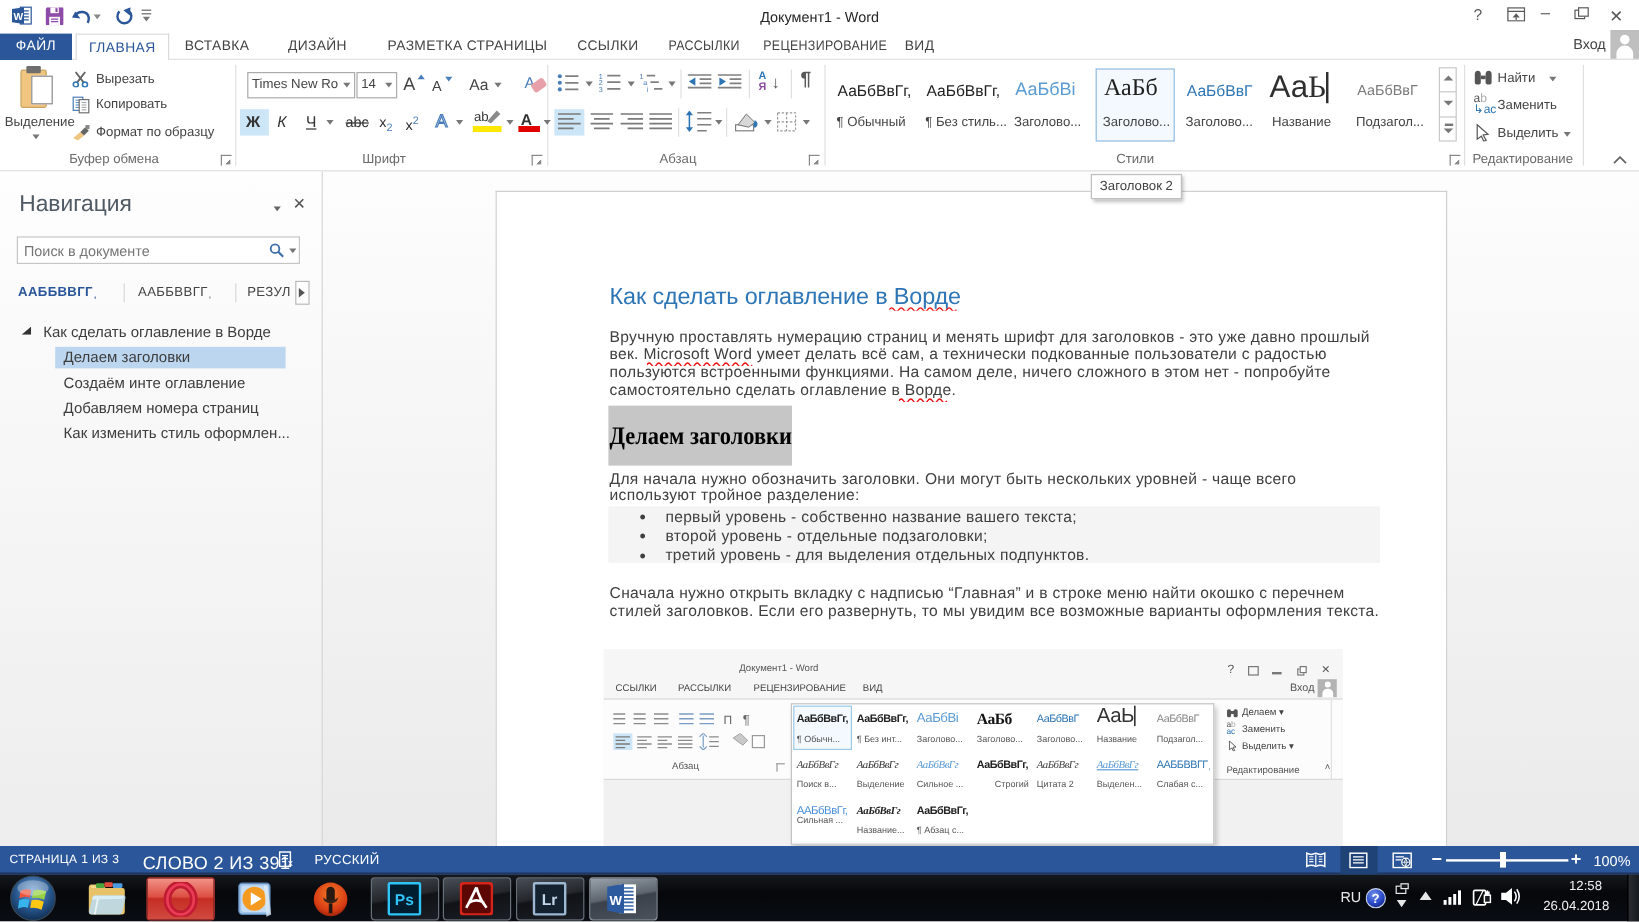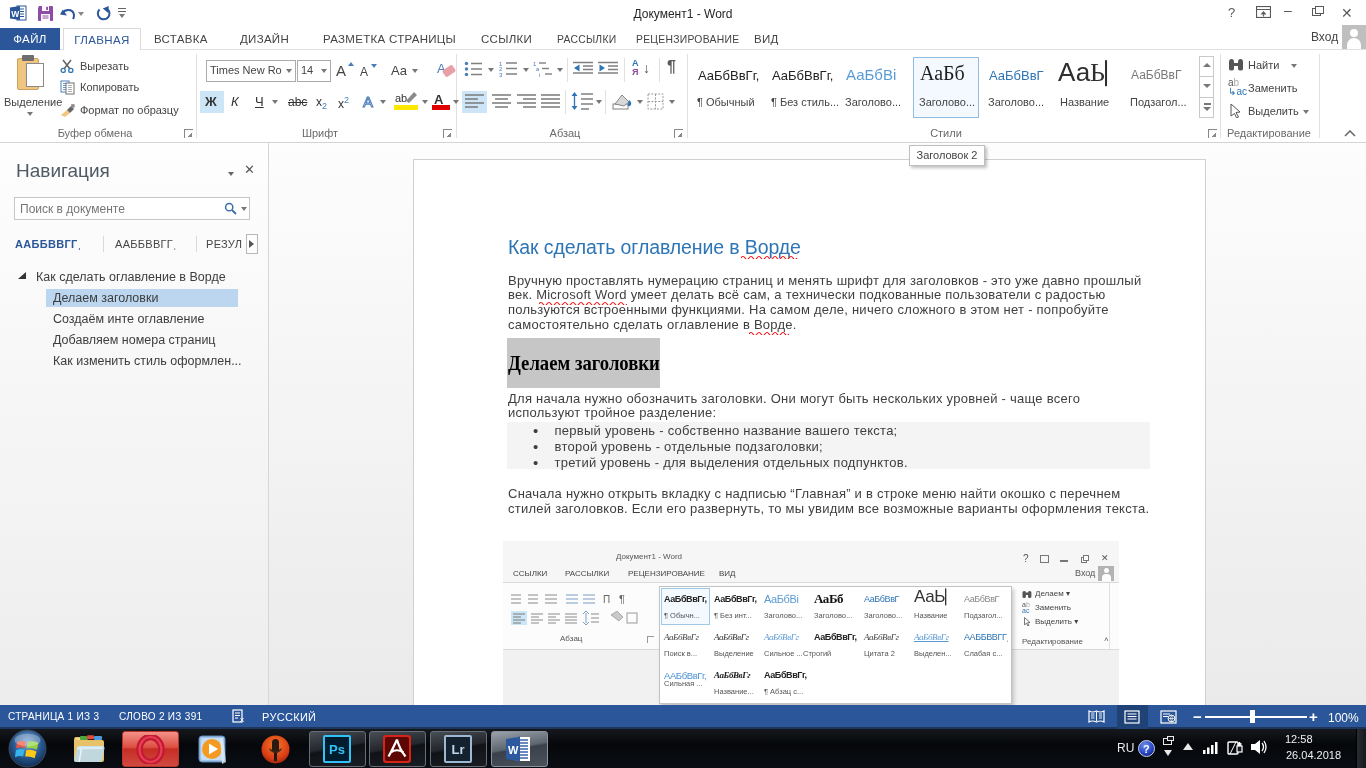"Строгий" div.shlab { left: 300px -> 326px }
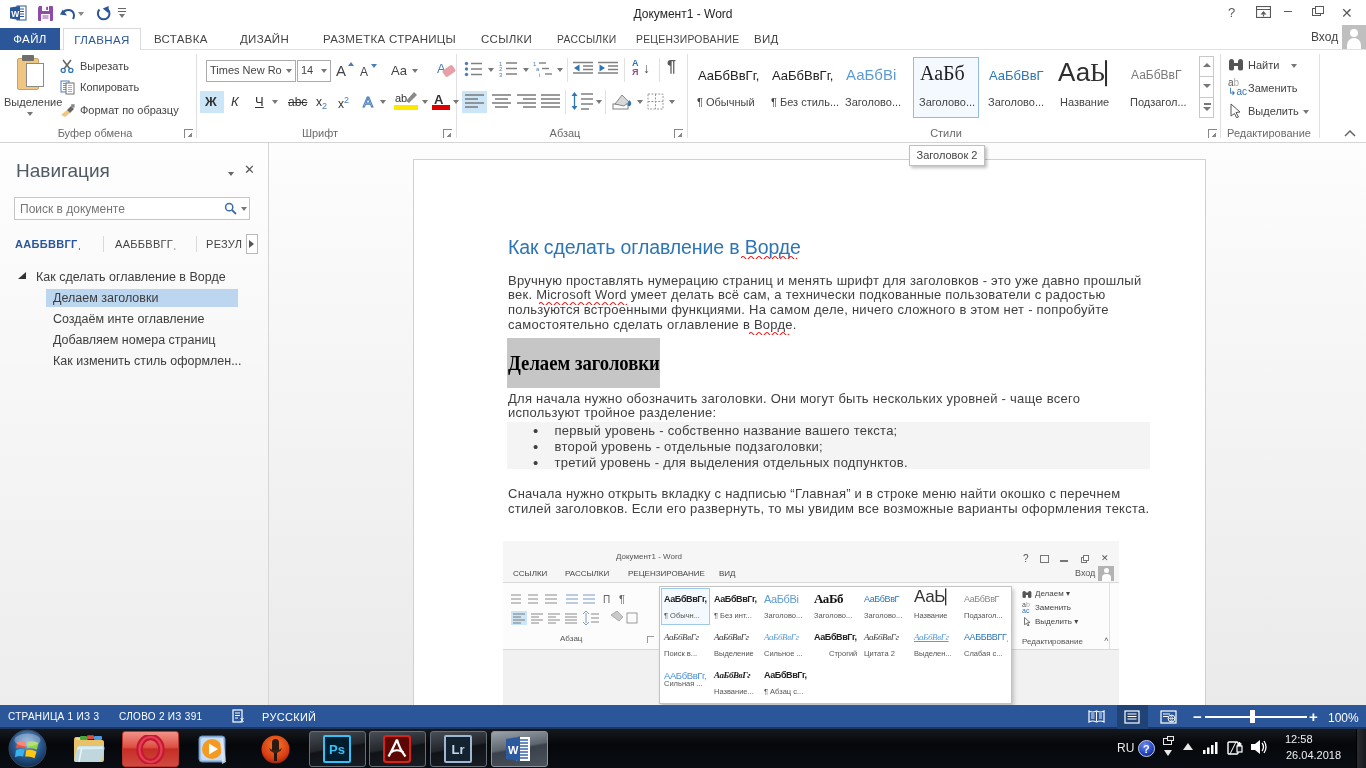"СЛОВО 2 ИЗ 391" div.a { font-size: 10px -> 15px }
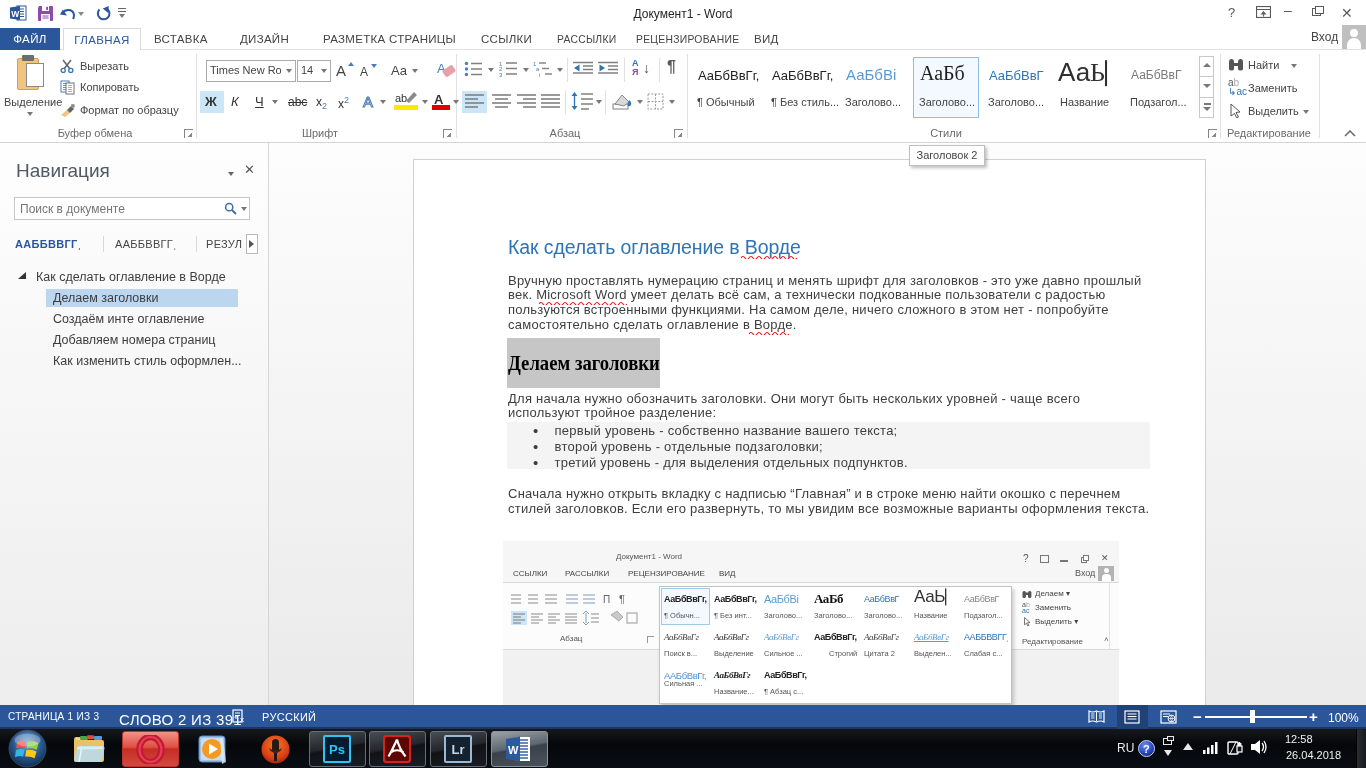"12:58" div.a { text-align: left -> right }
